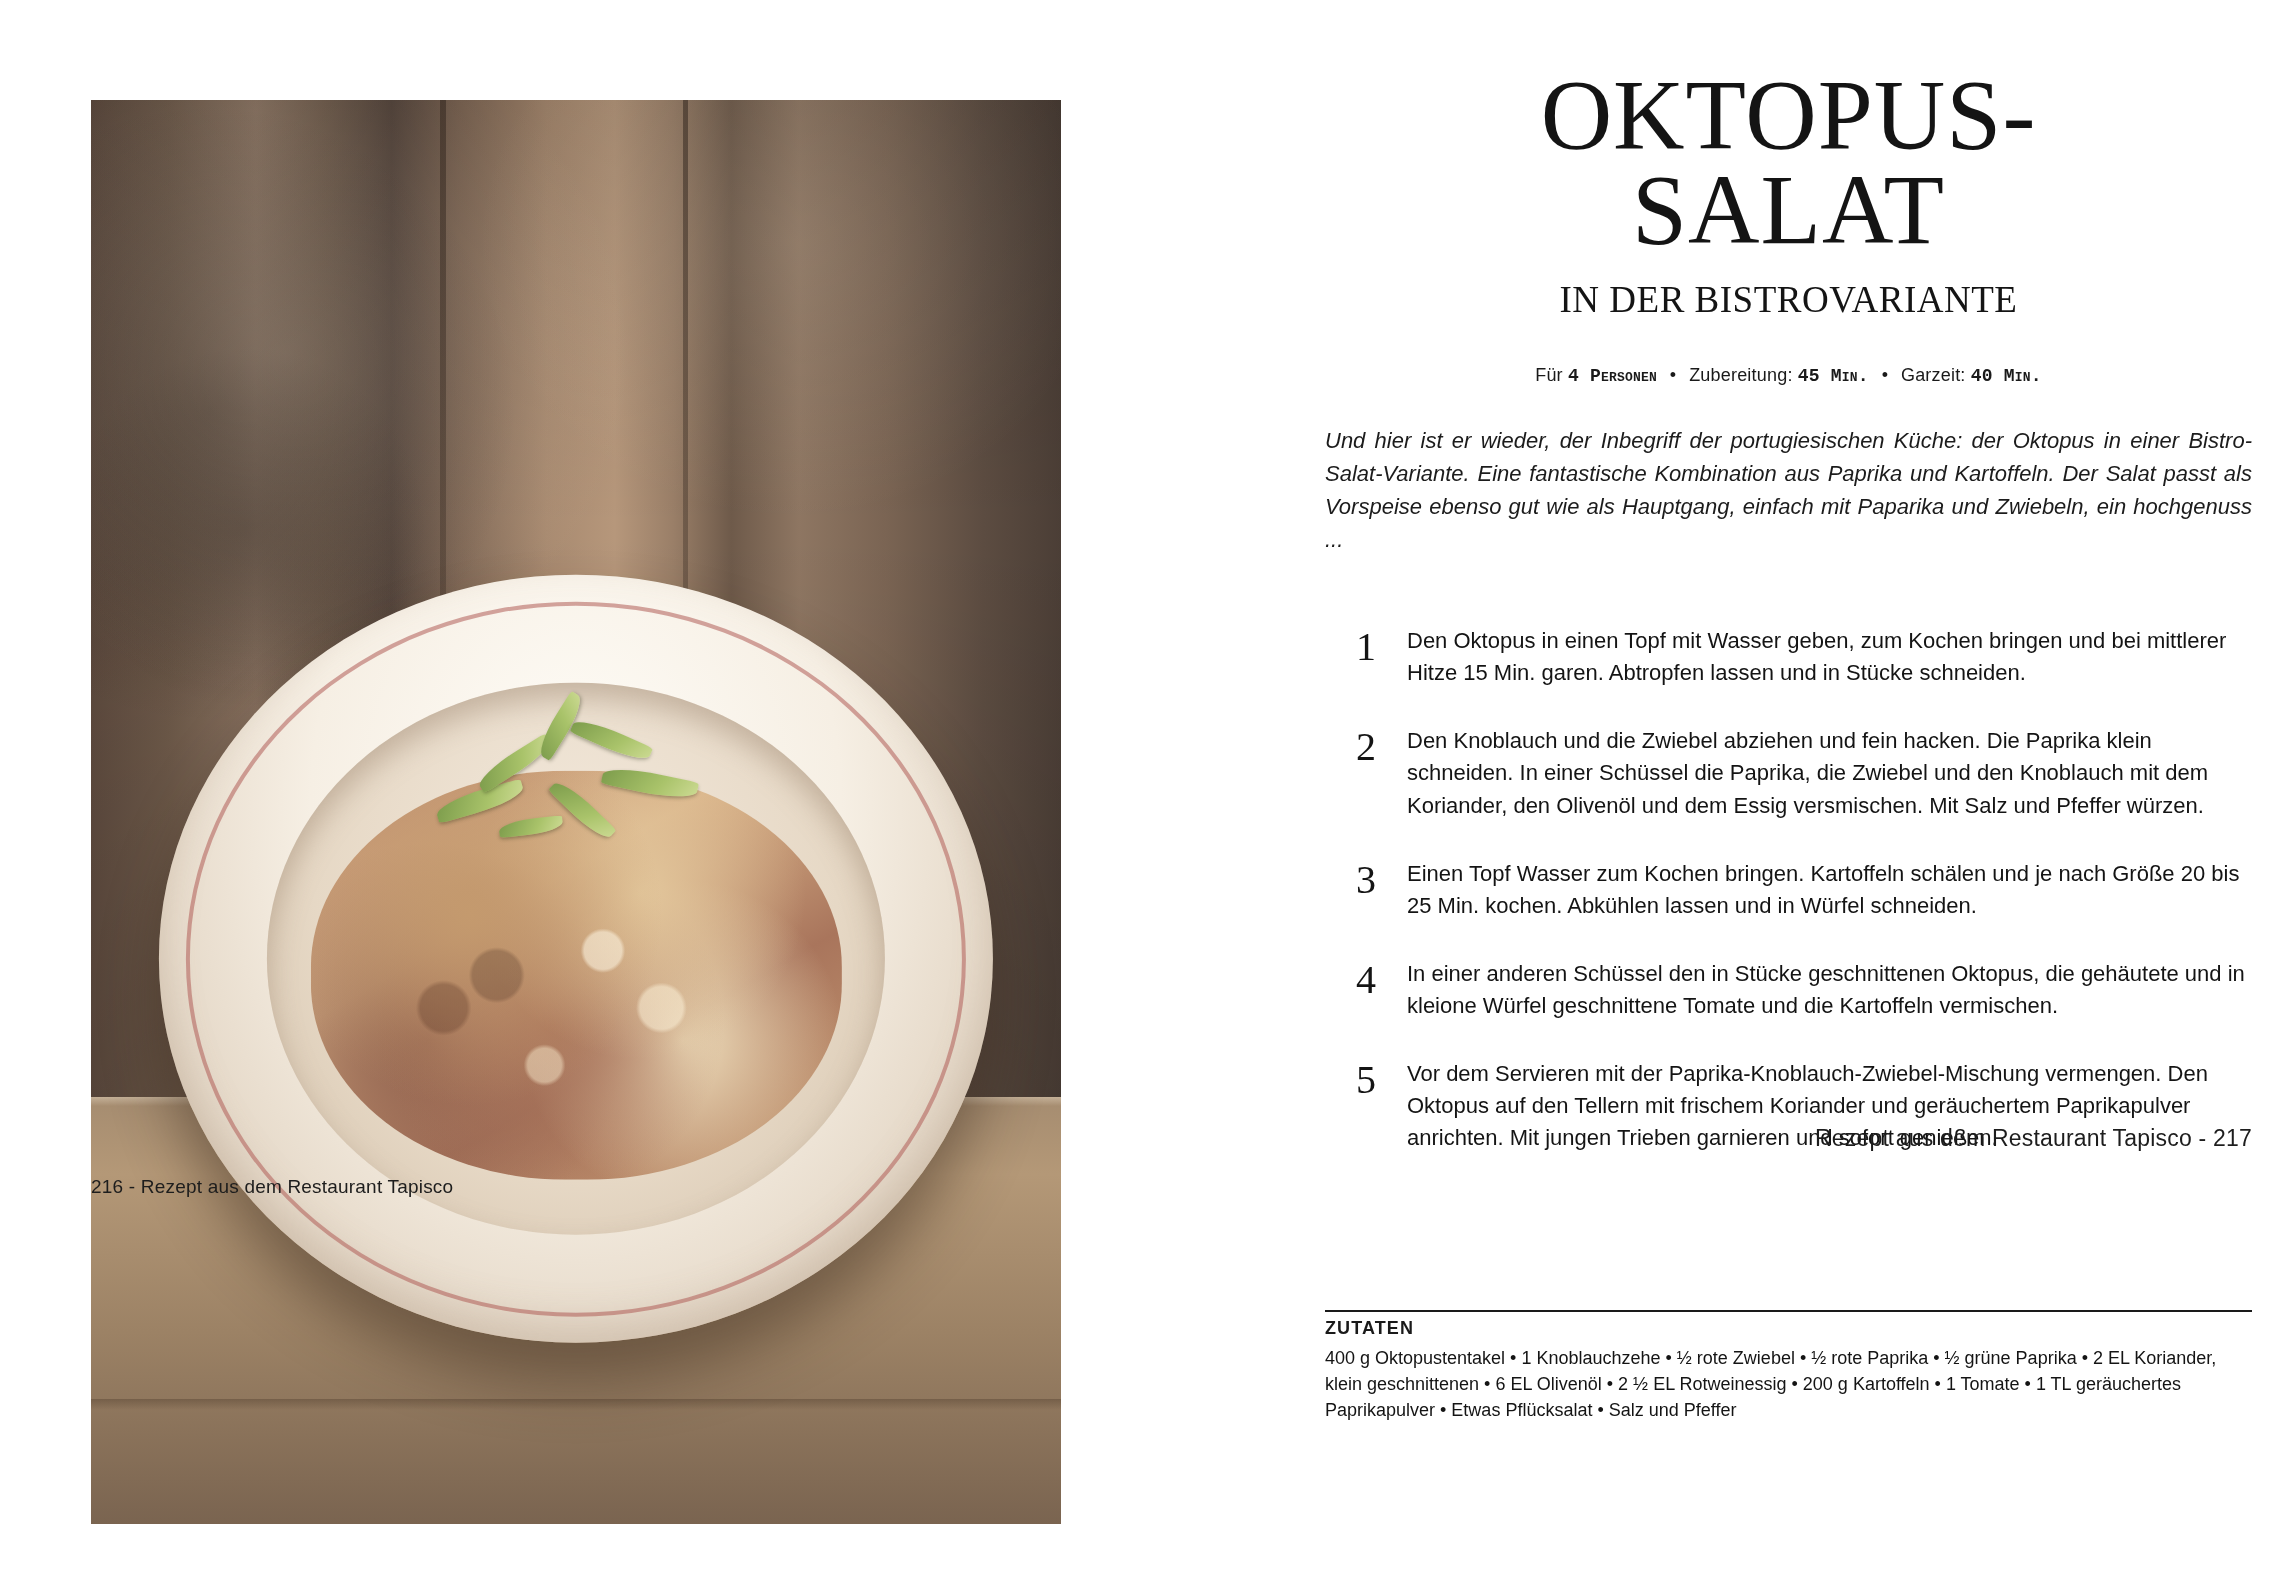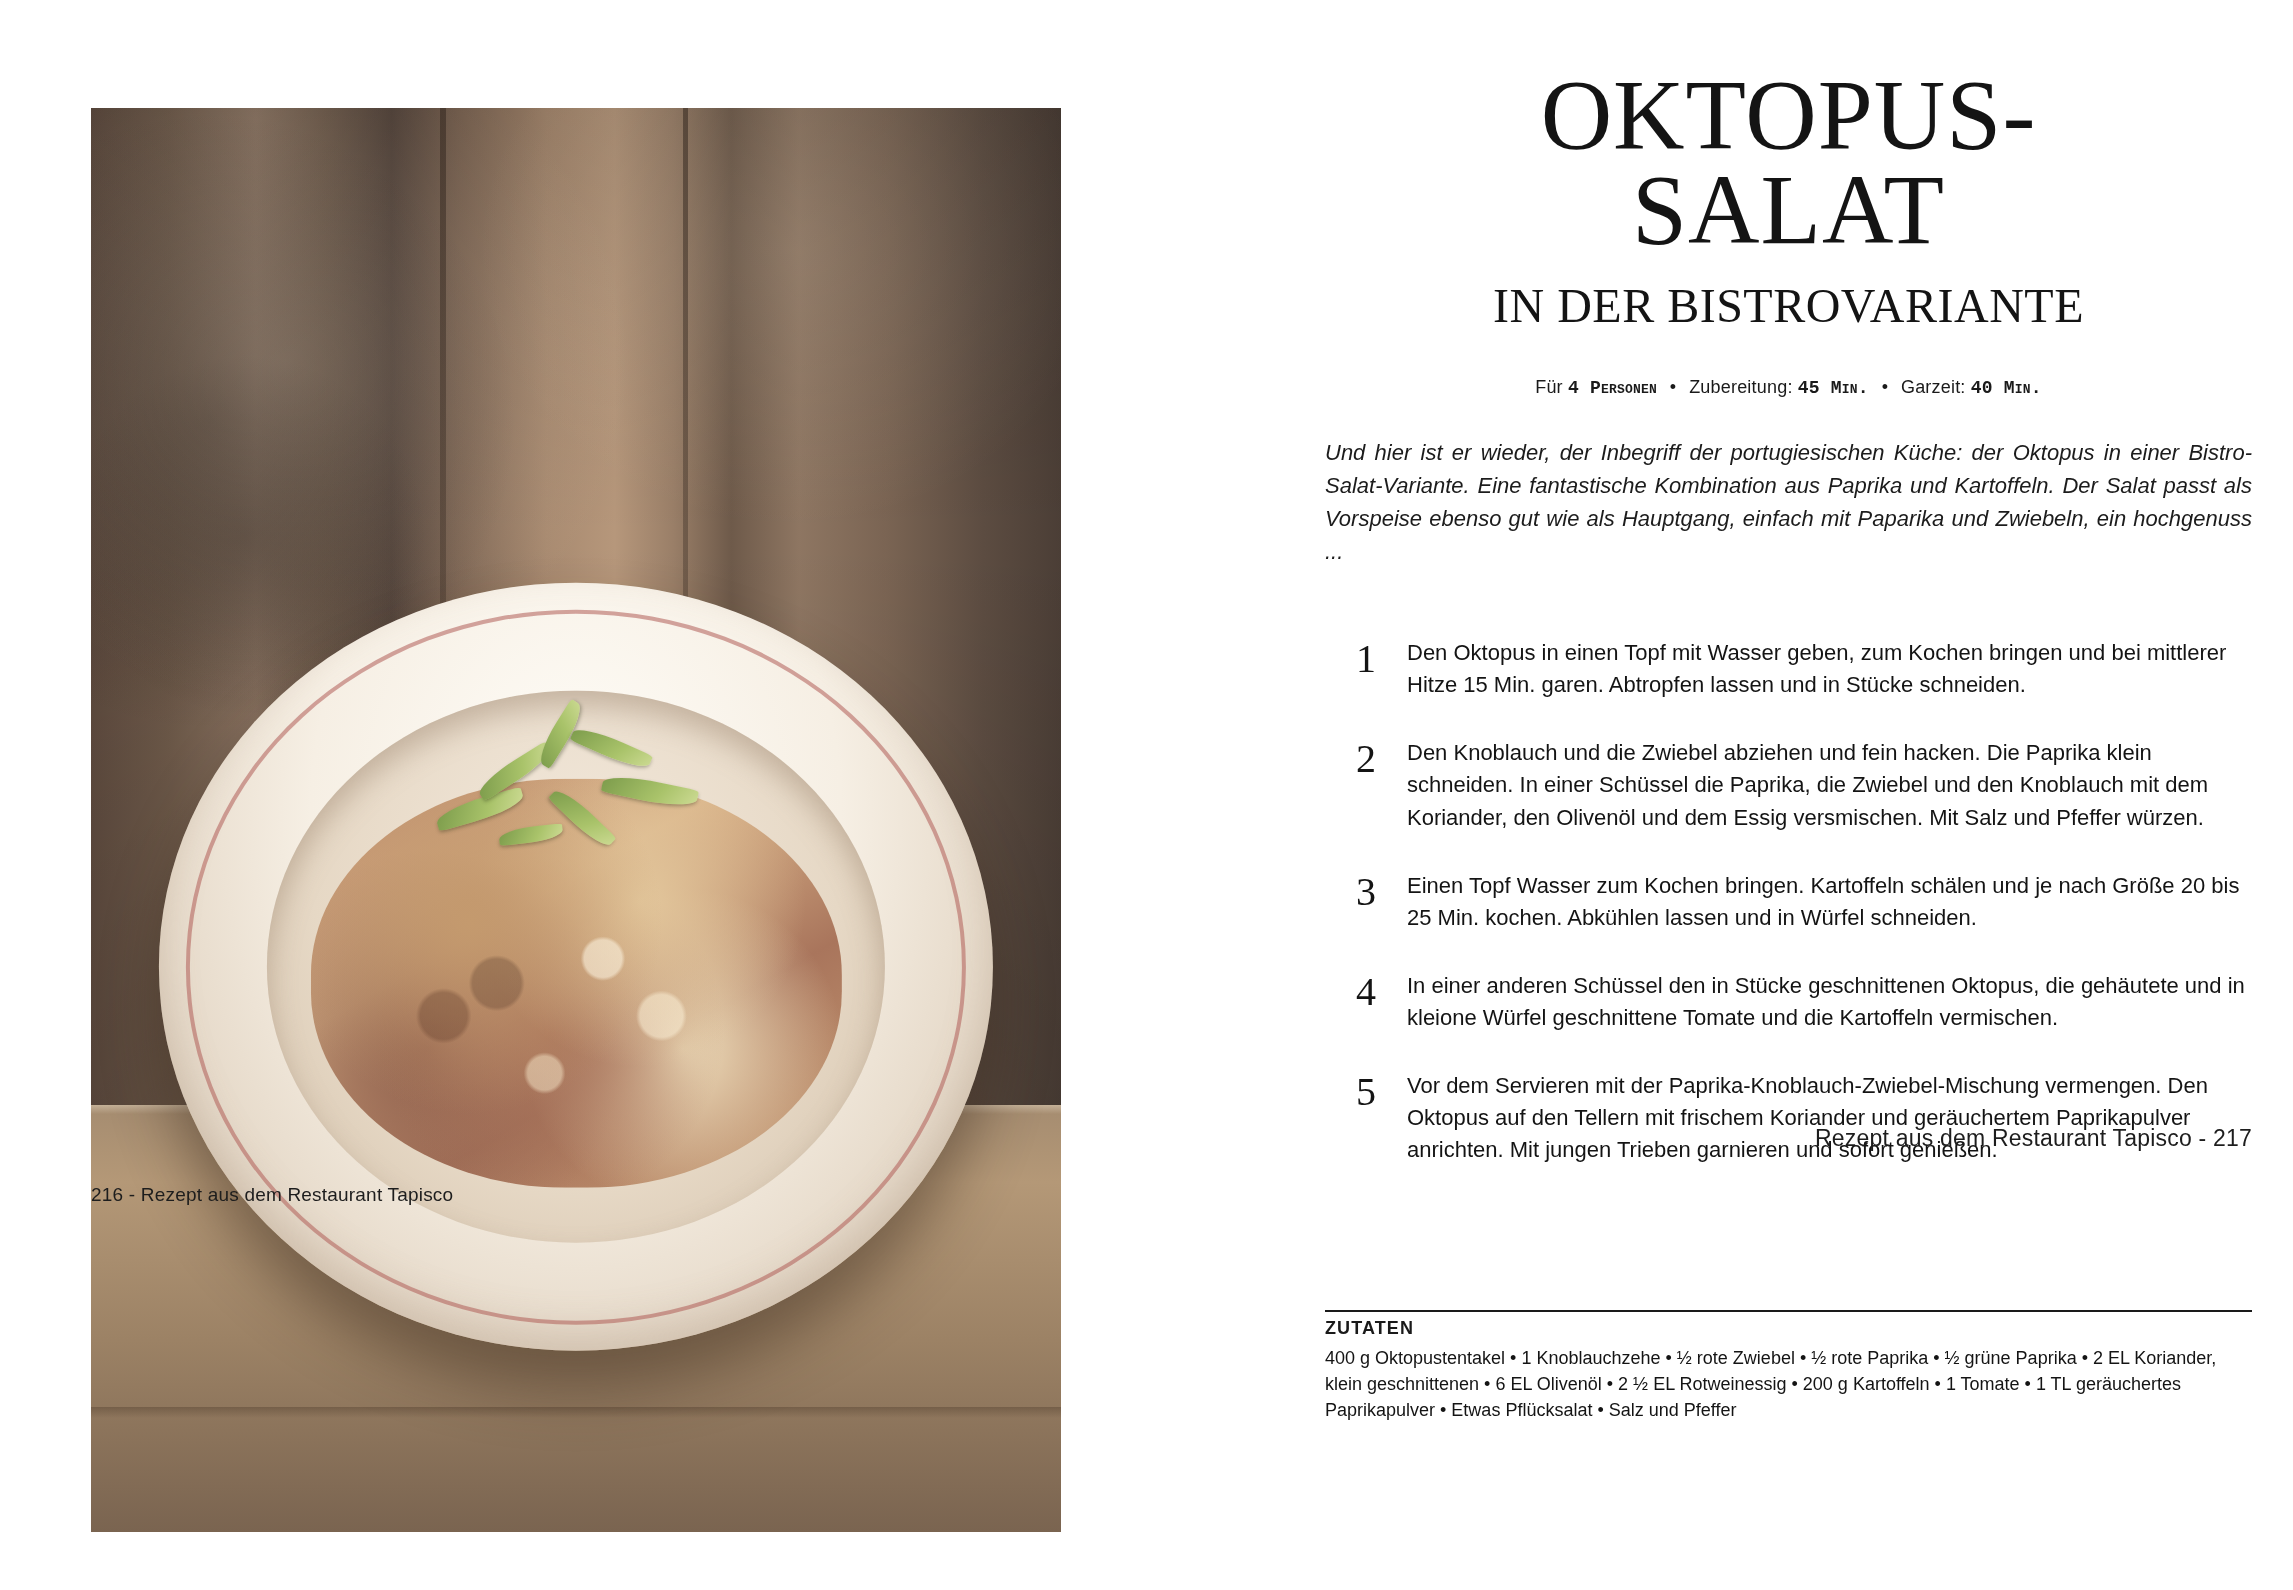"IN DER BISTROVARIANTE" .subtitle { font-size: 48px -> 37px }
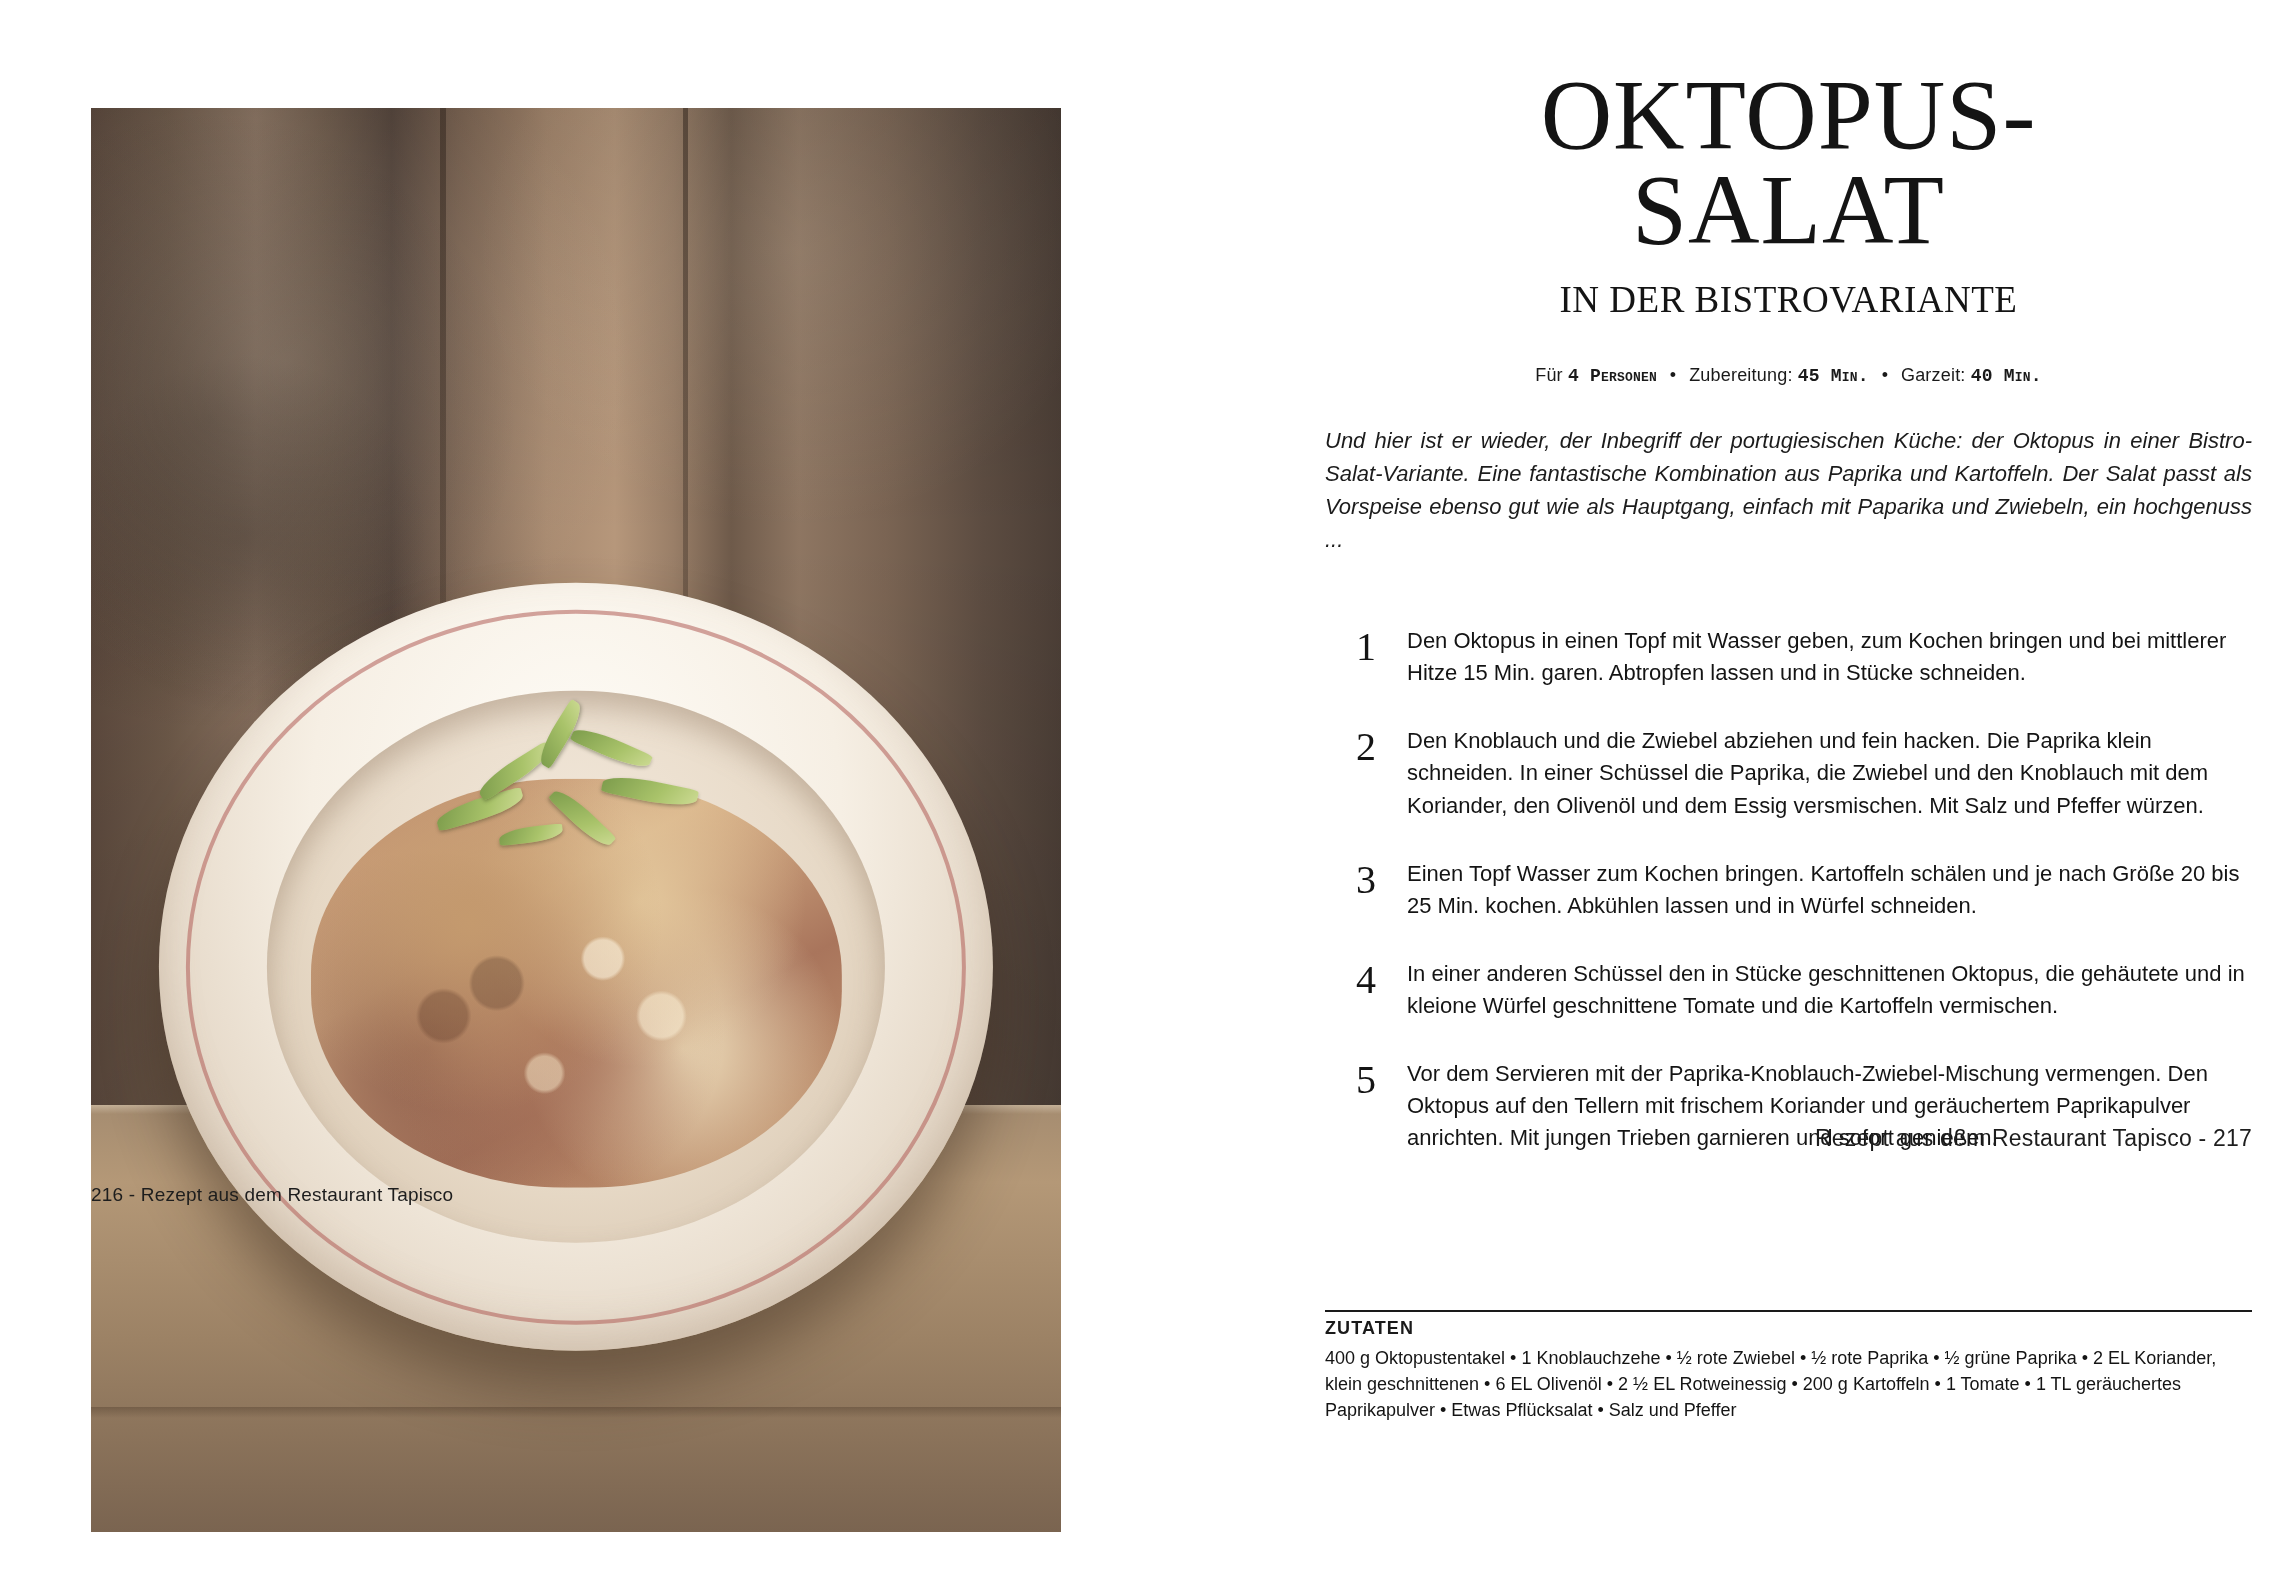"216 - Rezept aus dem" .left-page { top: 16px -> 8px }
